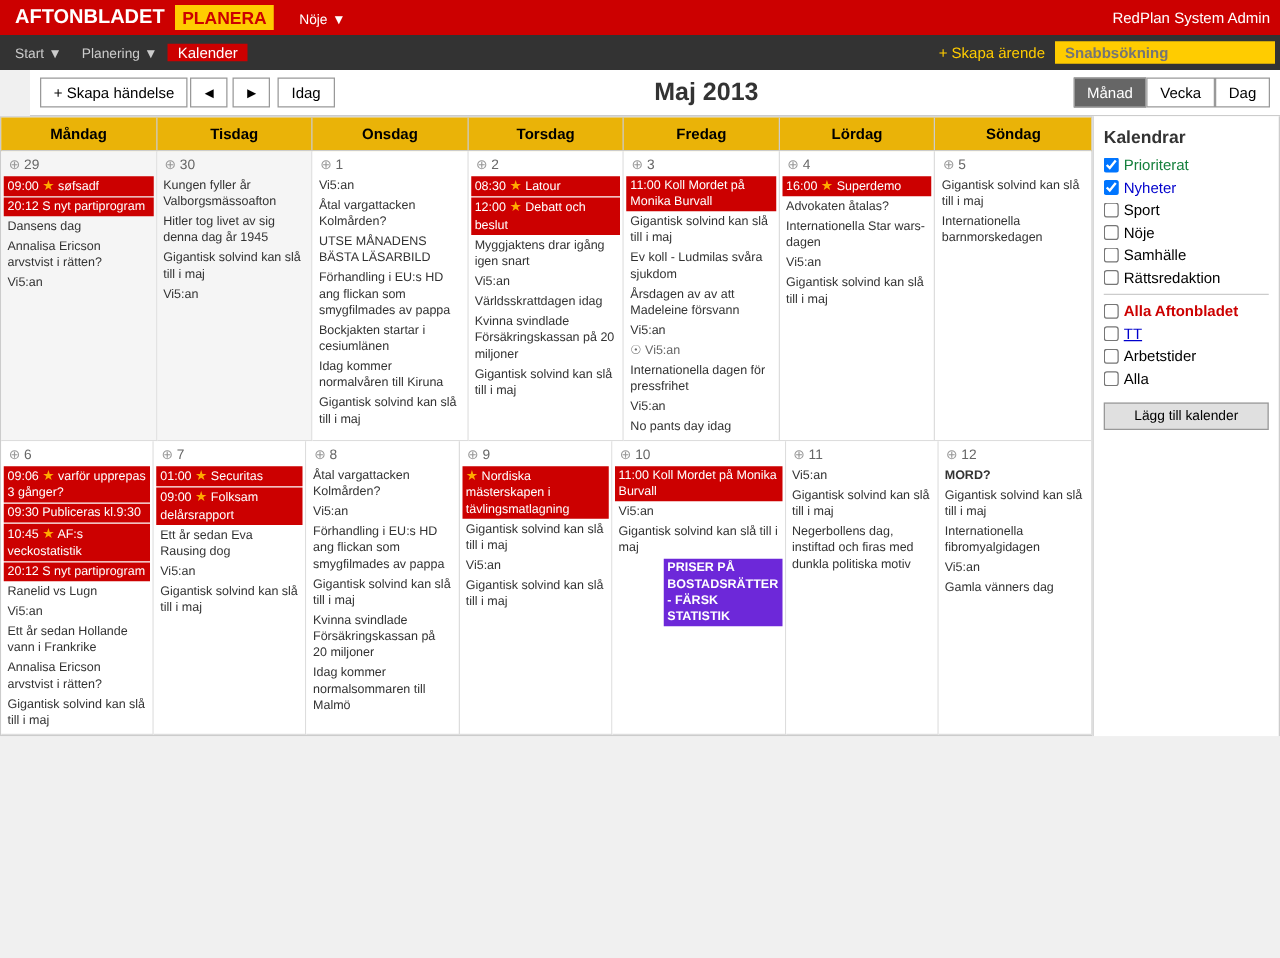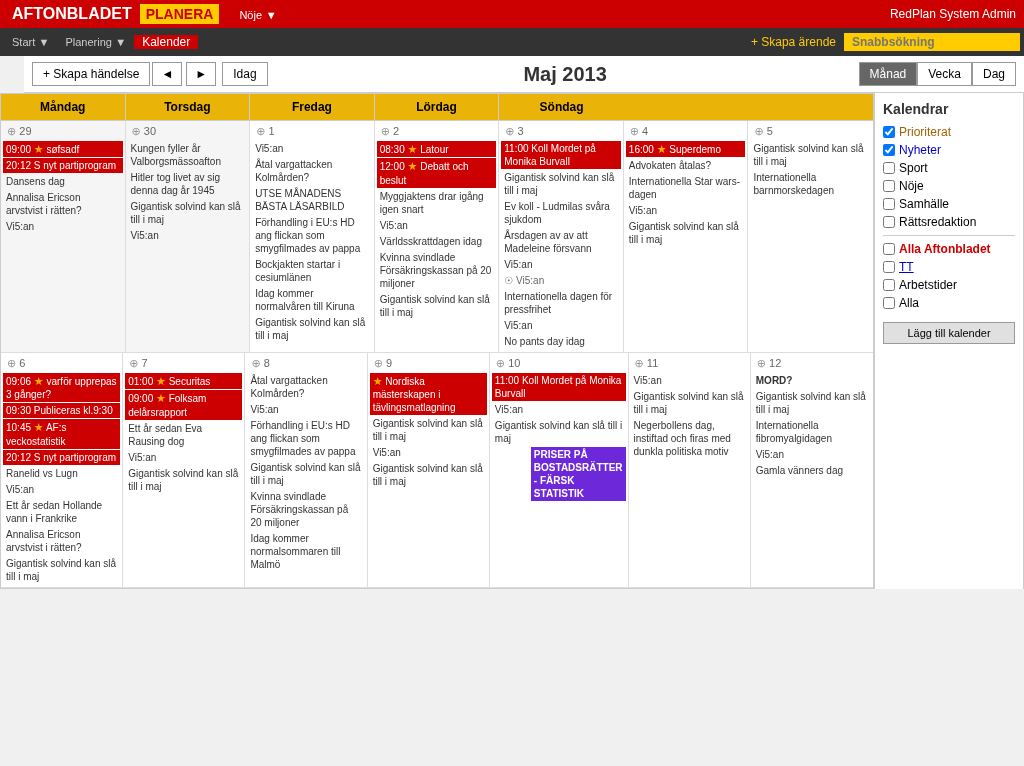"Tisdag" div.cal-header-cell { html: none -> <div>Tisdag</div> }
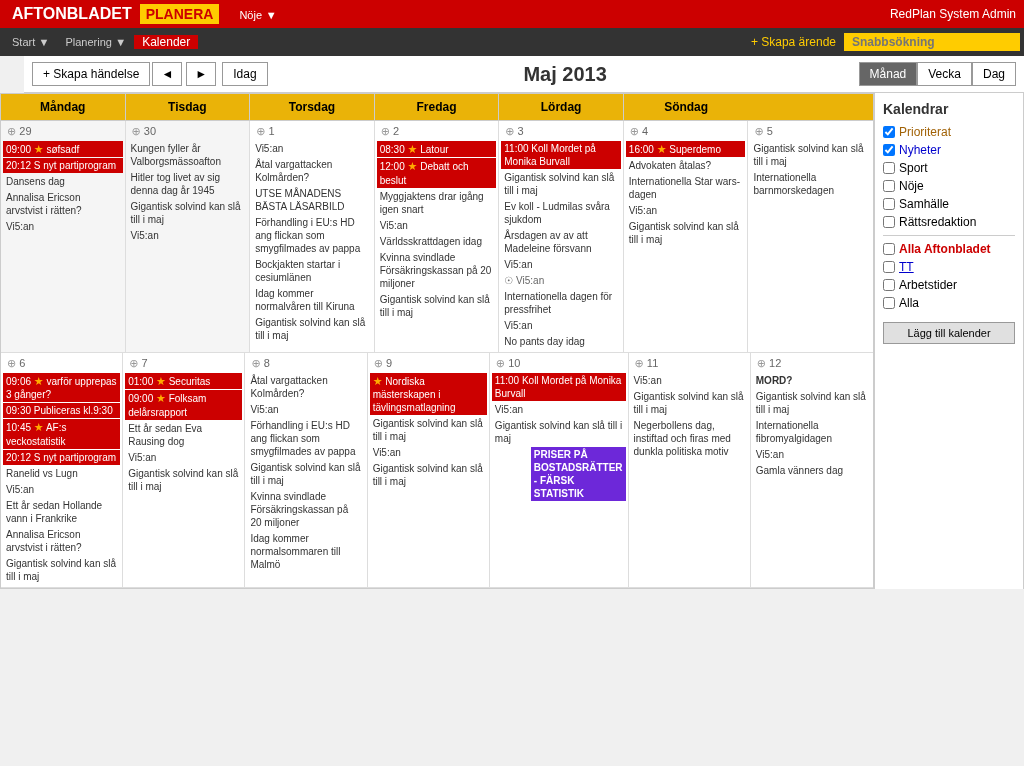"Onsdag" div.cal-header-cell { html: none -> <div>Onsdag</div> }
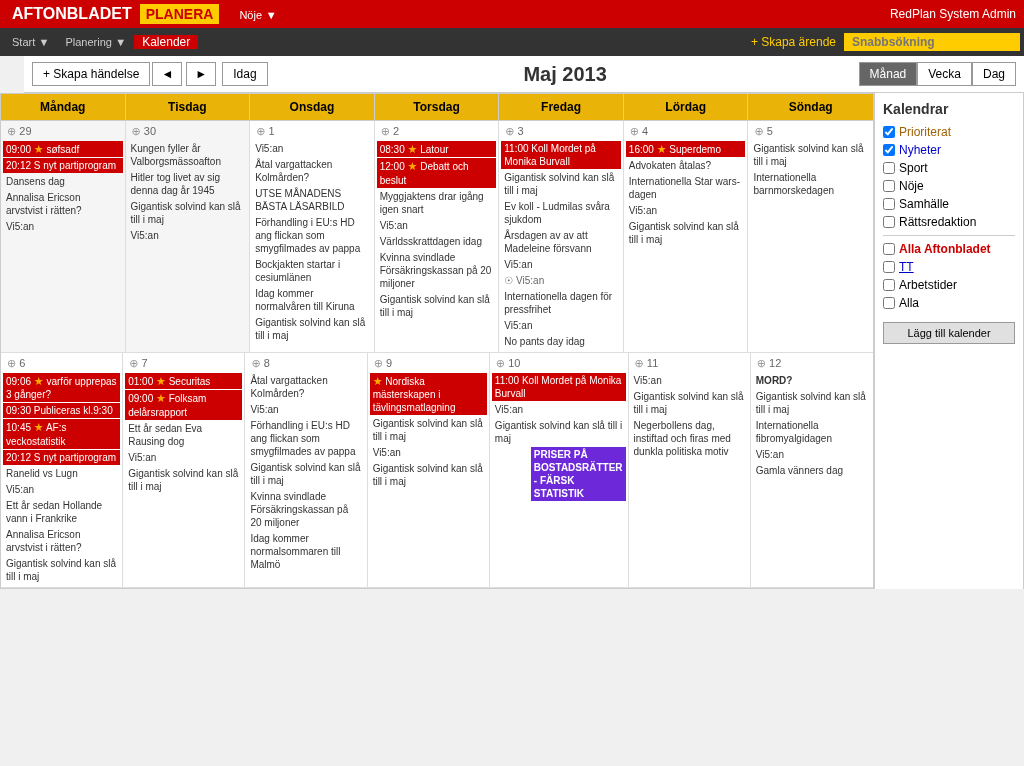"Prioriterat" label { color: #a16207 -> #15803d }
